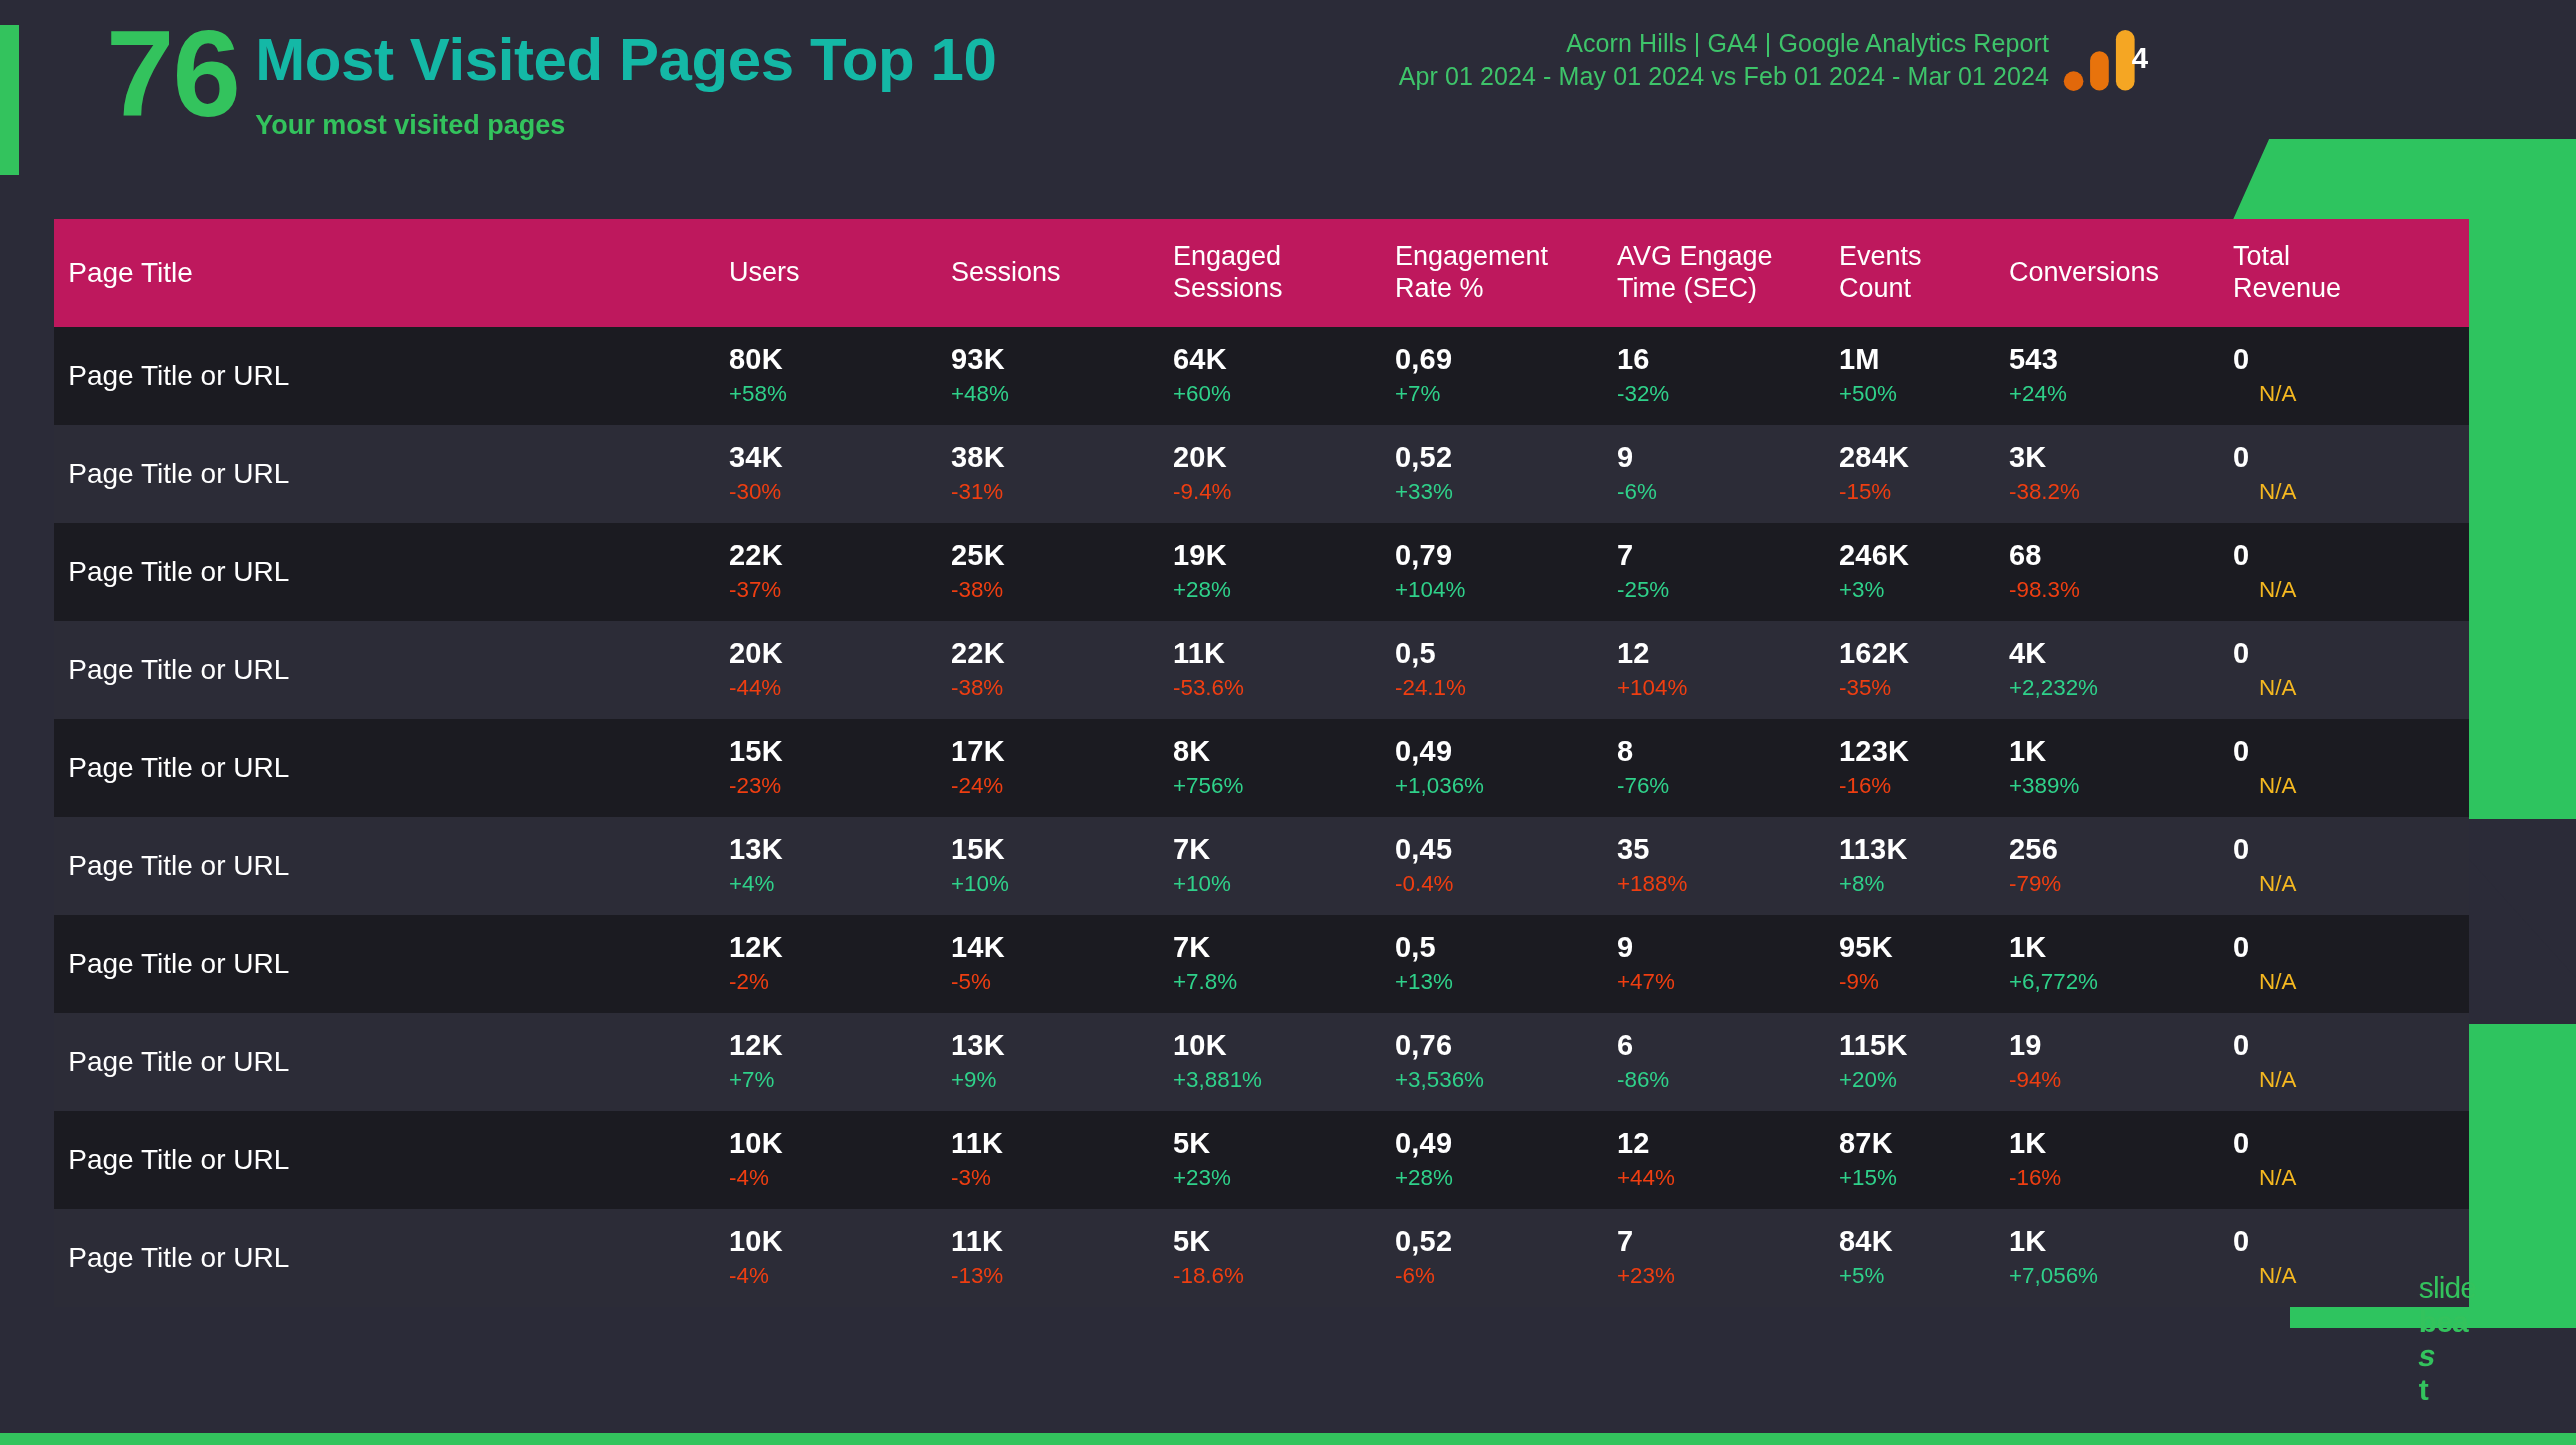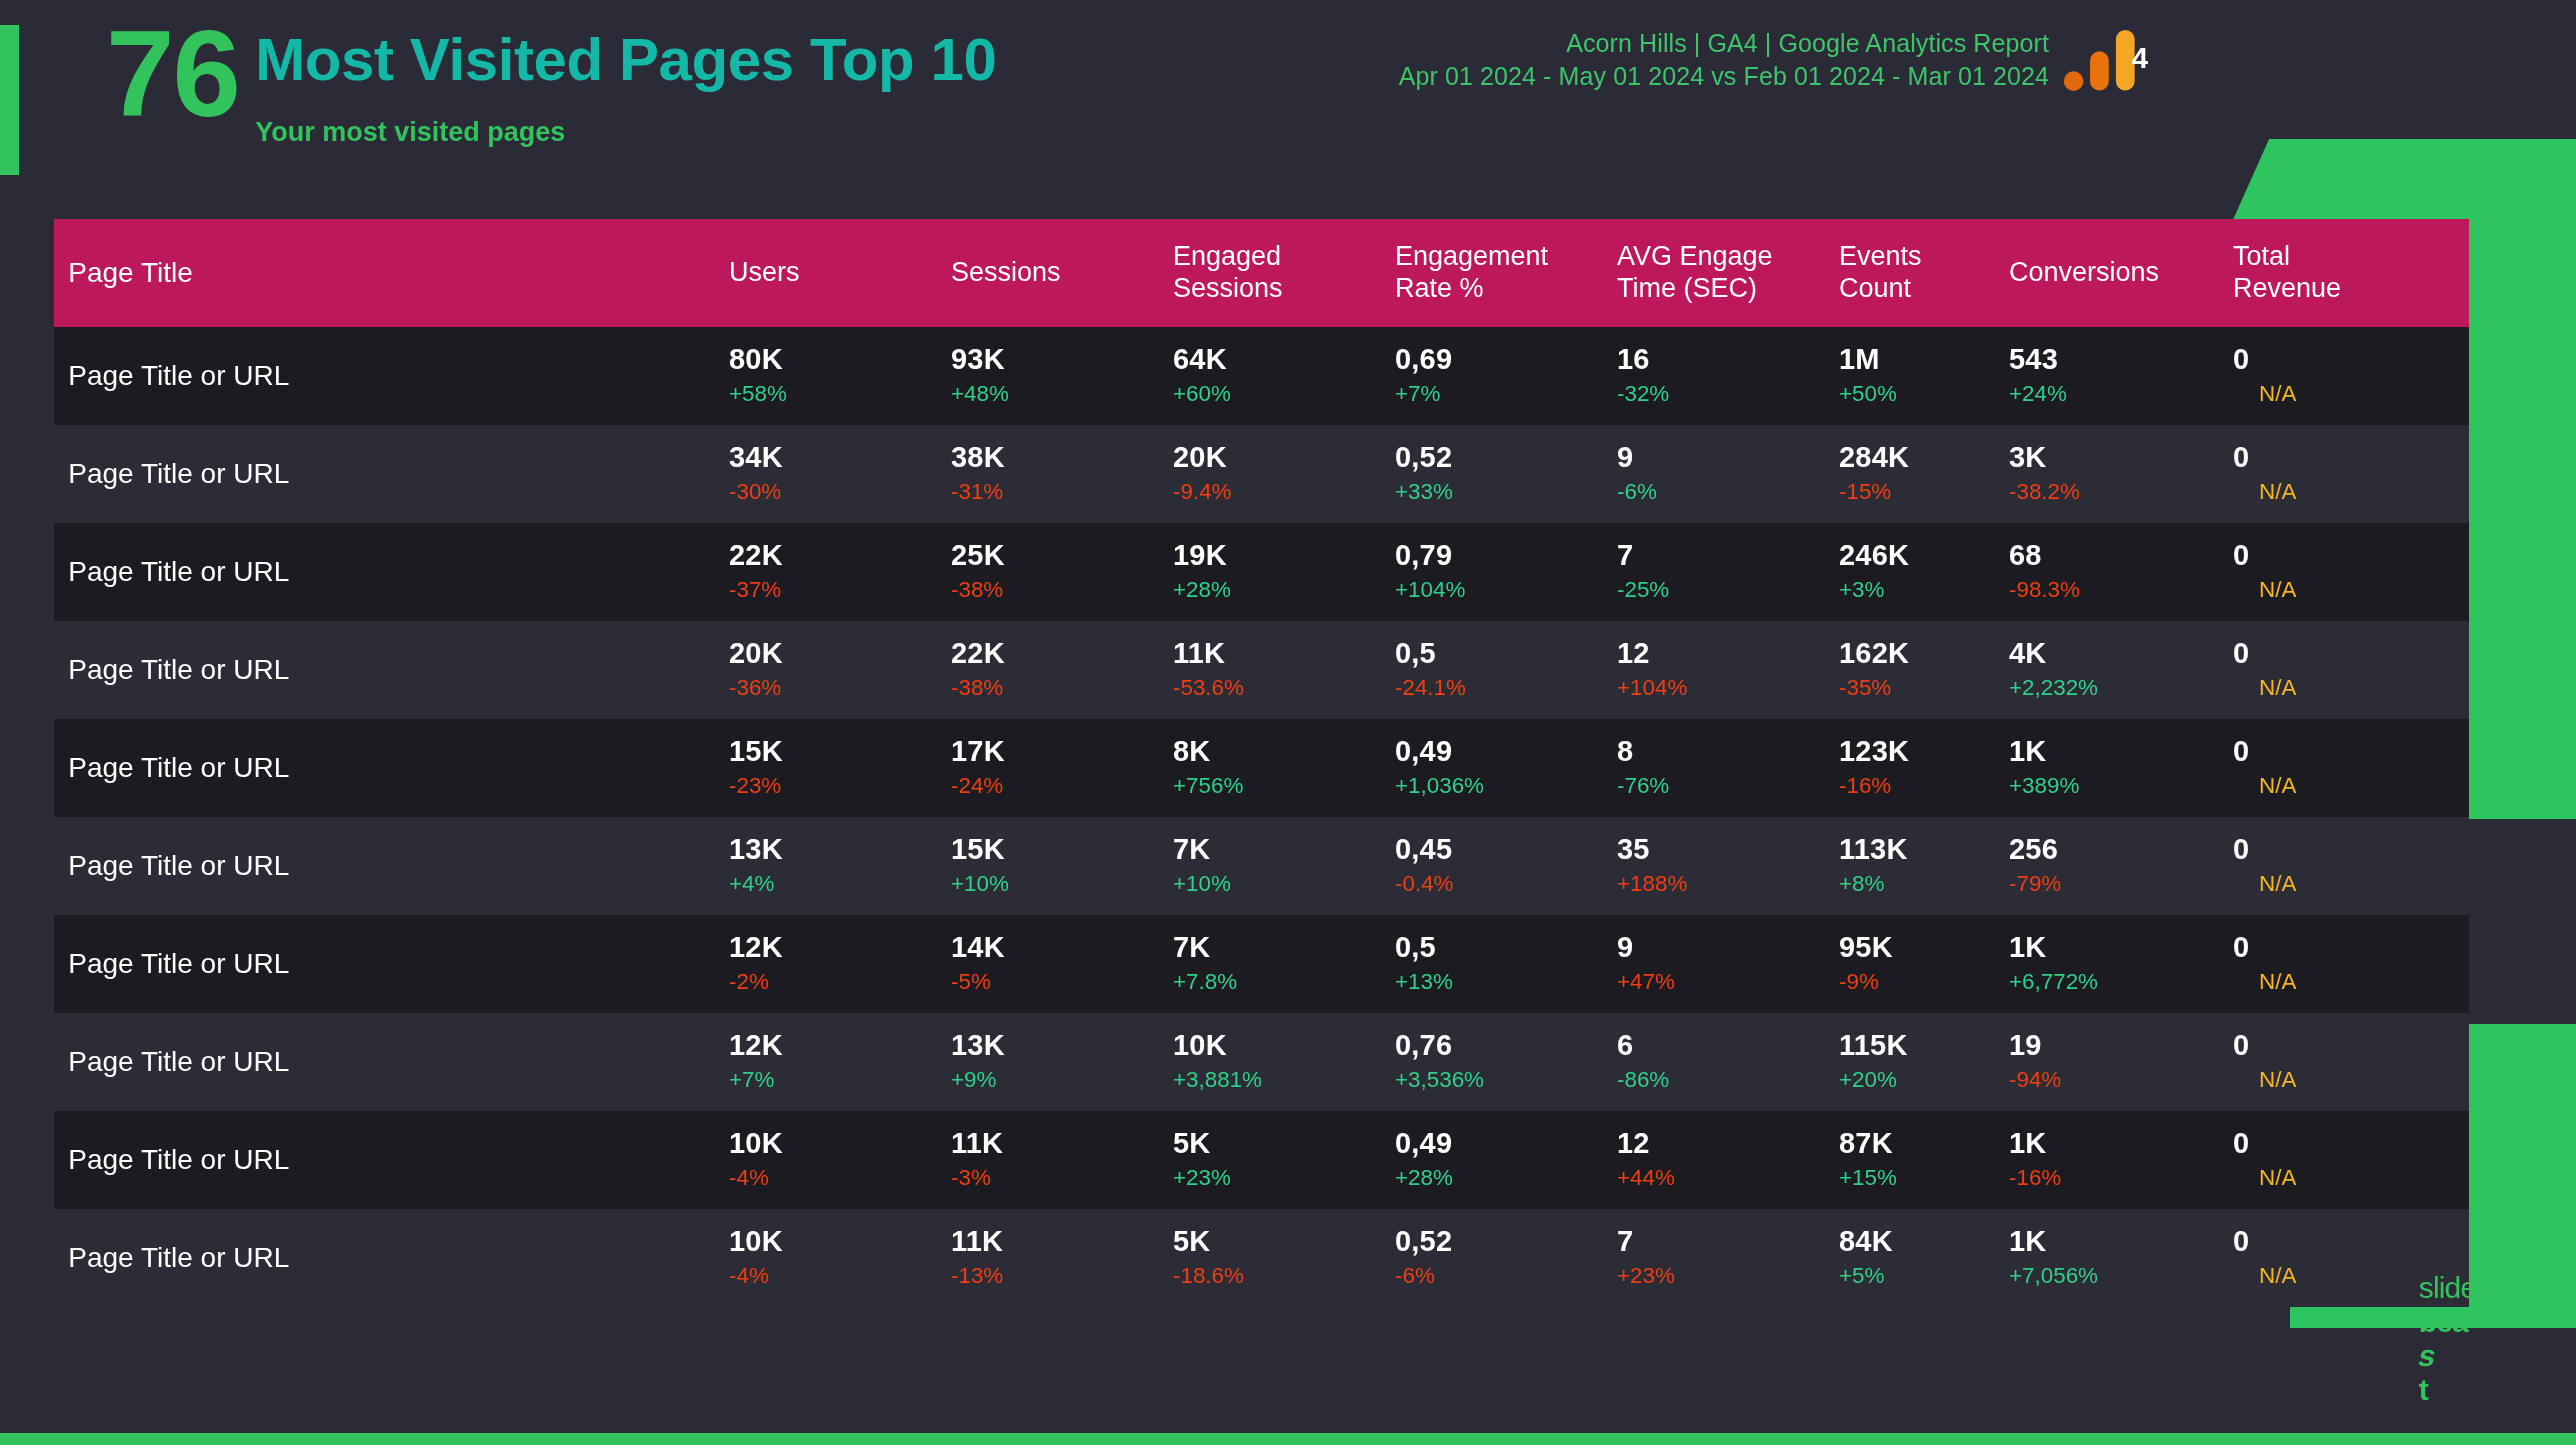"Your most visited pages" #page-subtitle { margin-top: 29px -> 22px }
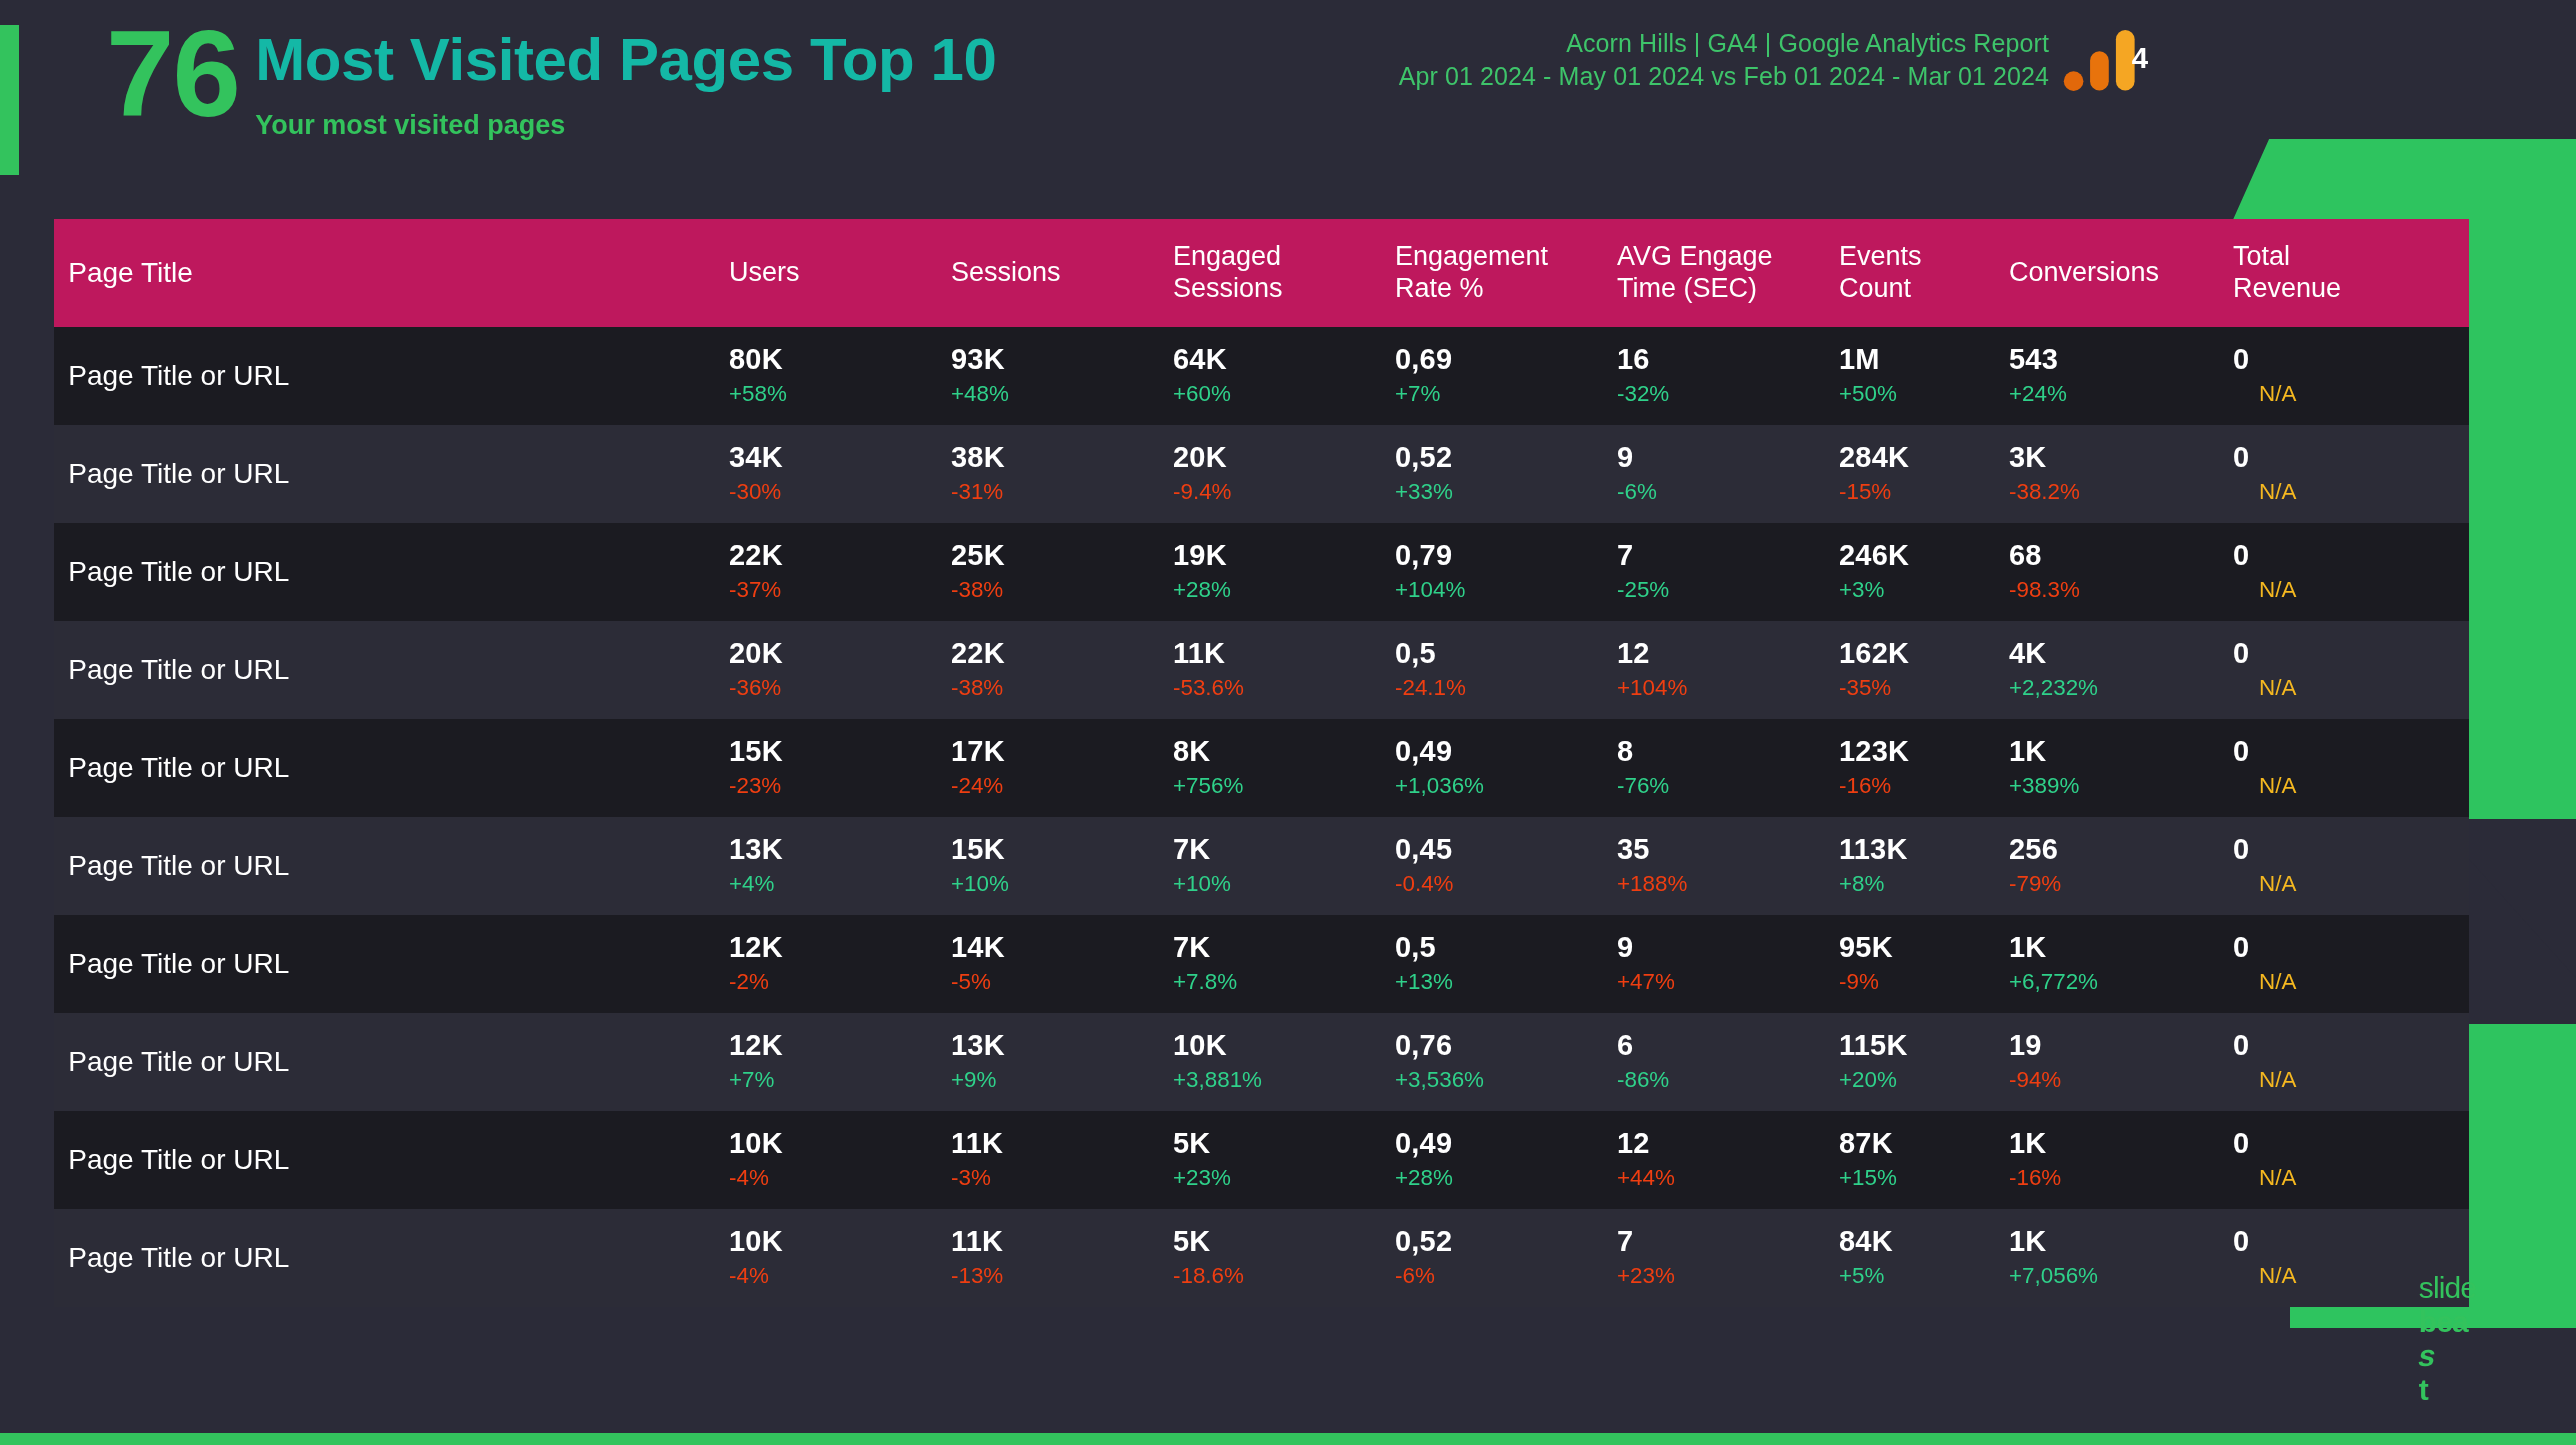"-36%" div.delta { text: -36% -> -44% }
